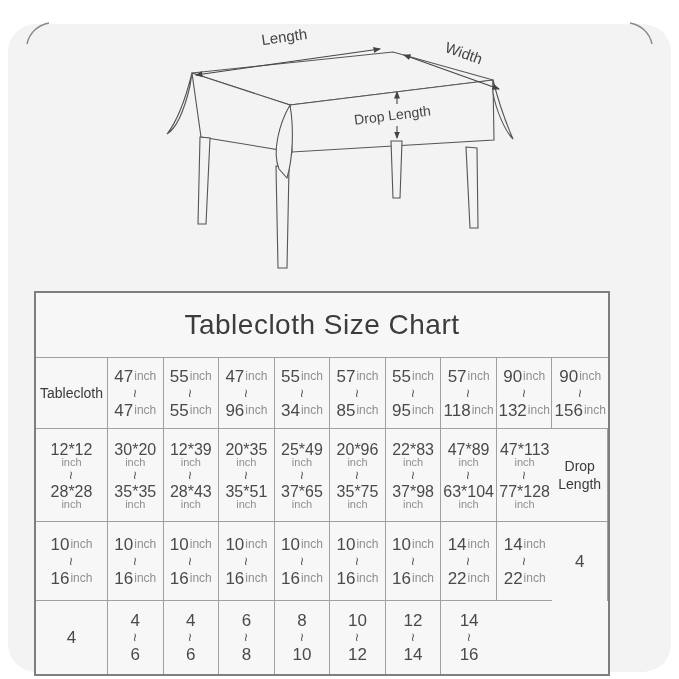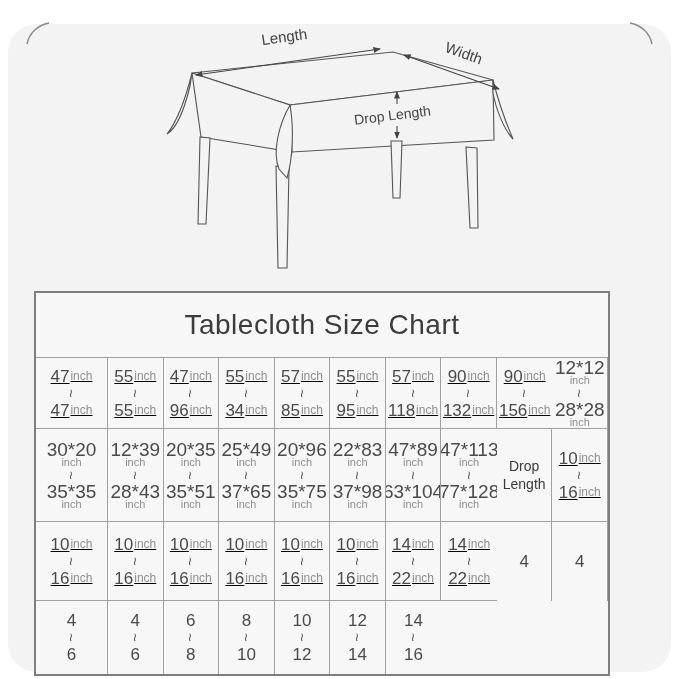"47" .val { text-decoration: underline -> none }
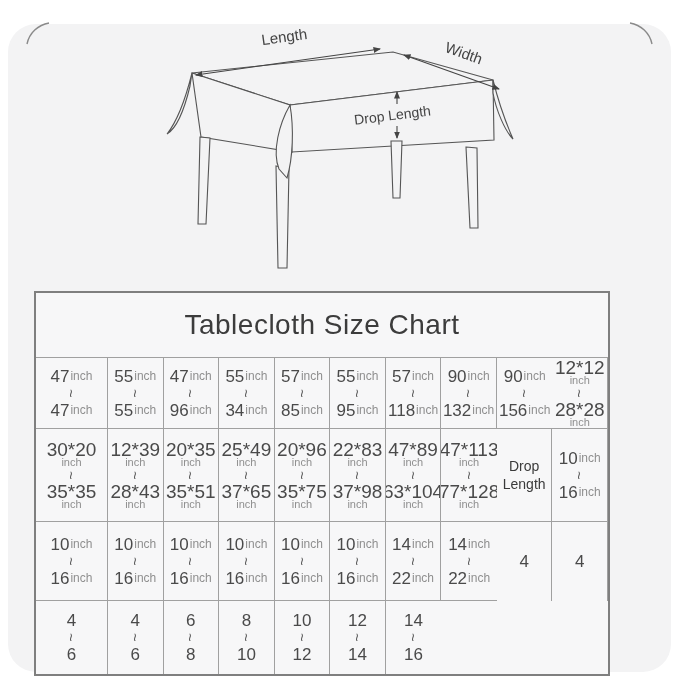"Tablecloth" div.cell { html: none -> <div>Tablecloth</div> }
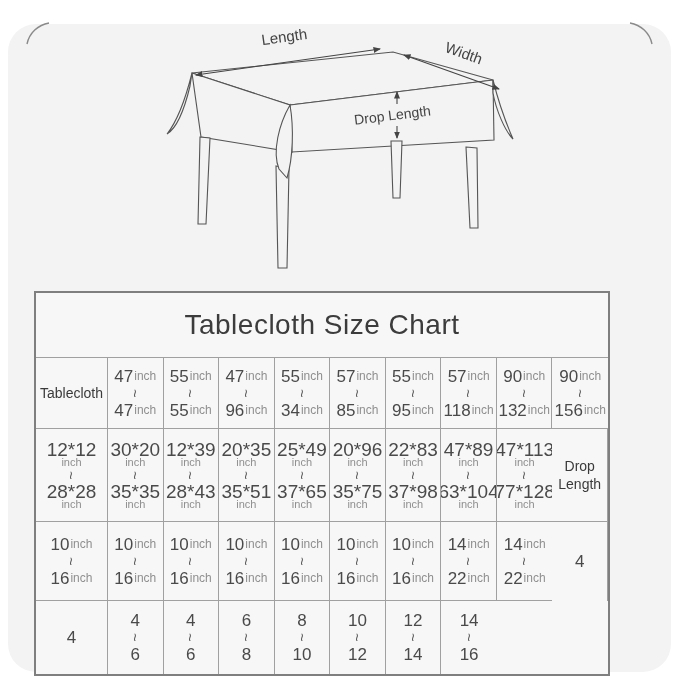"12*12" .style-stacked-unit .num { font-size: 19px -> 16px }
